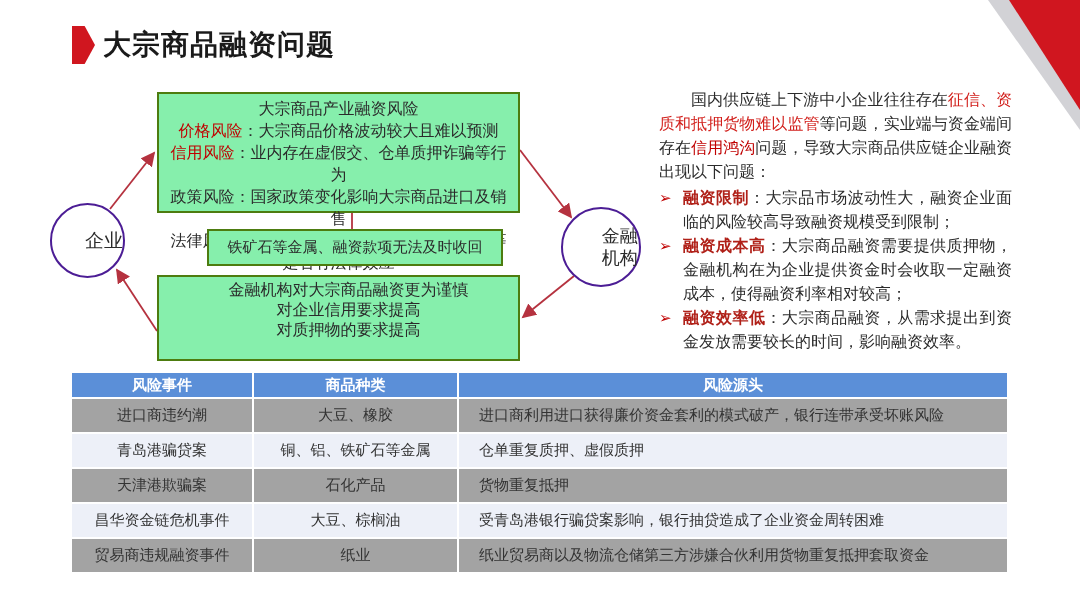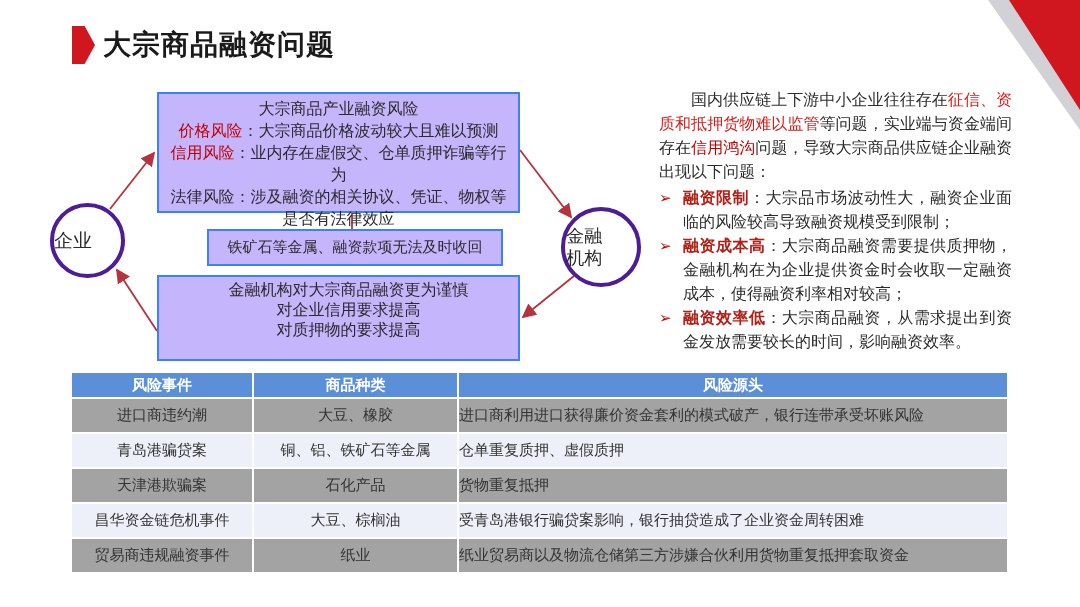"大宗商品产业融资风险" .dbox { background: #c4b5fd -> #86efac; border: 2px solid #3b82f6 -> 2px solid #4d7c0f }
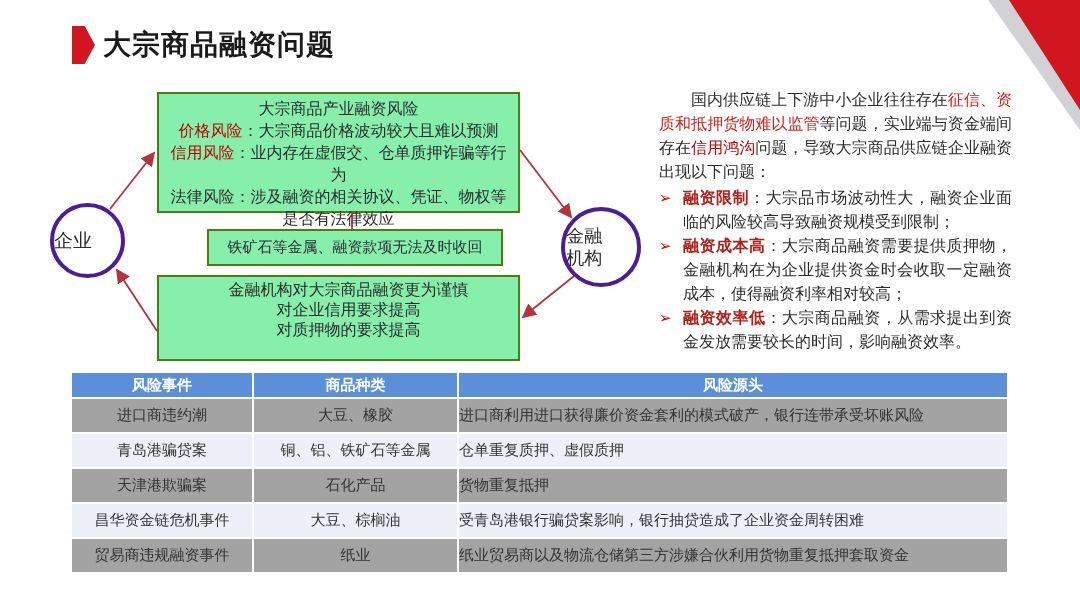"政策风险：国家政策变化影响大宗商品进口及销售" div { html: none -> <div><span>政策风险</span><span>：</span><span>国家政策变化影响大宗商品进口及销售</span></div> }
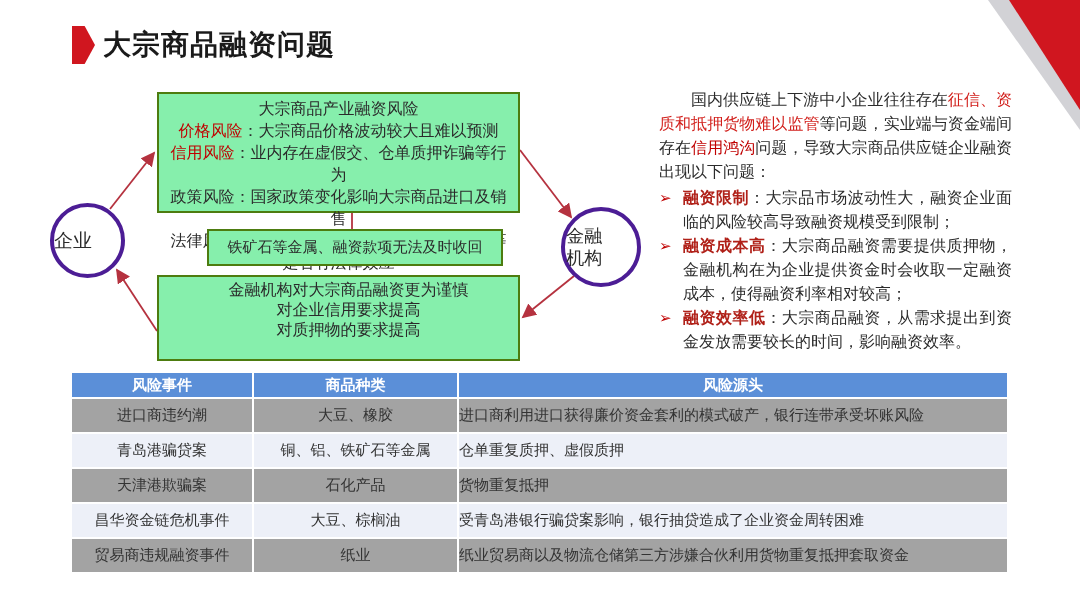"企业" .circle { border: 4px solid #4c1d95 -> 2px solid #4c1d95; justify-content: flex-start -> flex-end }
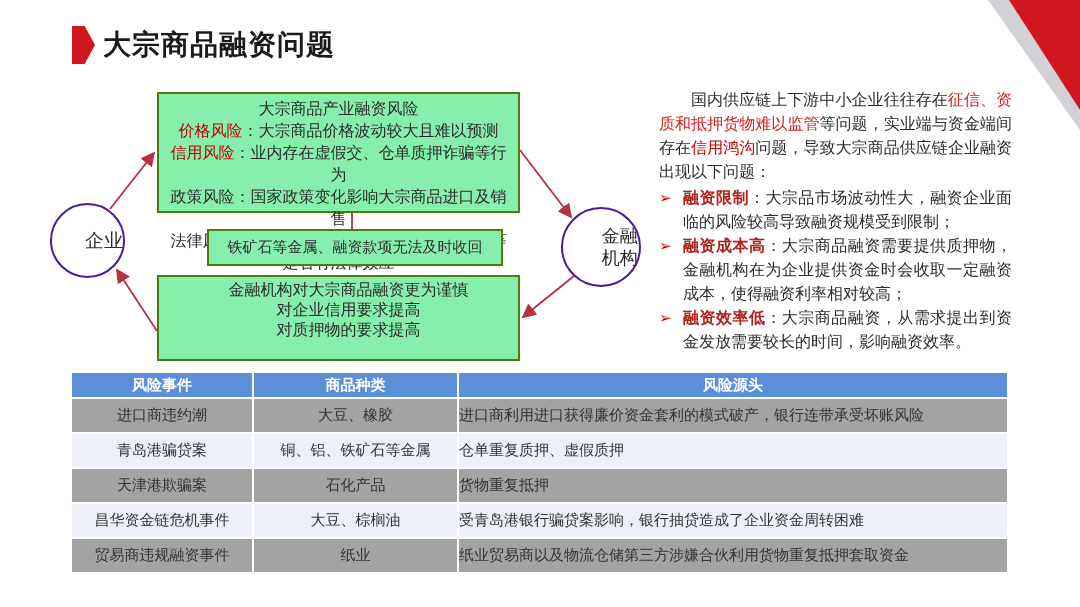"进口商利用进口获得廉价资金套利的模式破产，银行连带承受坏账风险" .td.left { padding-left: 0 -> 20px }
